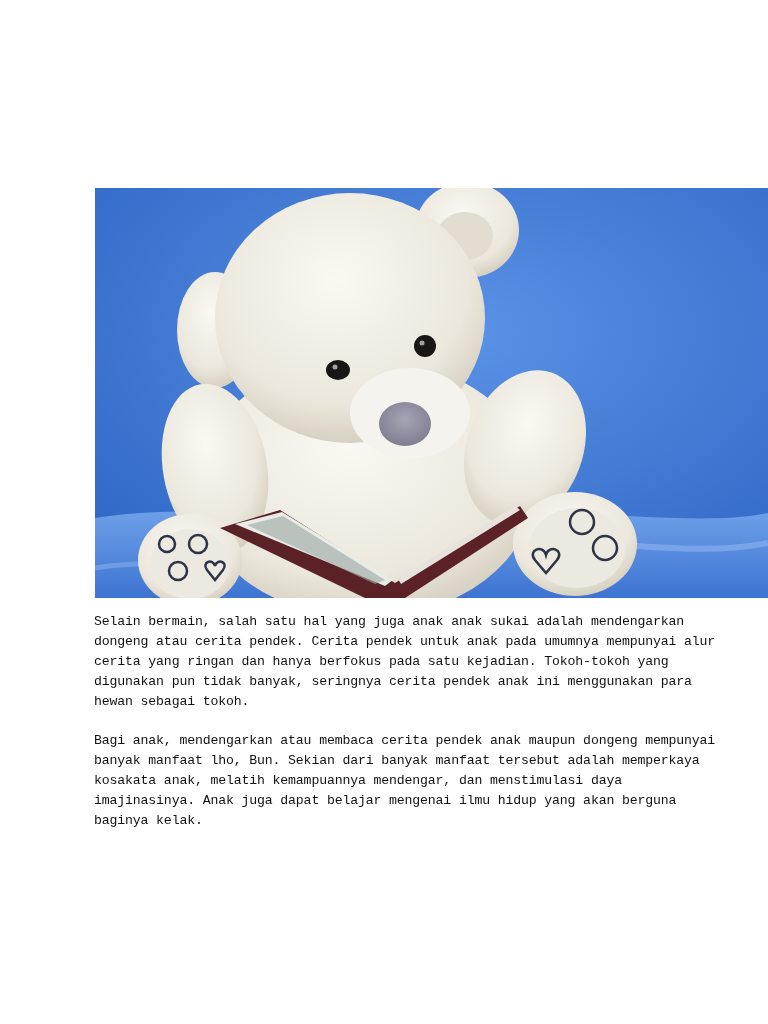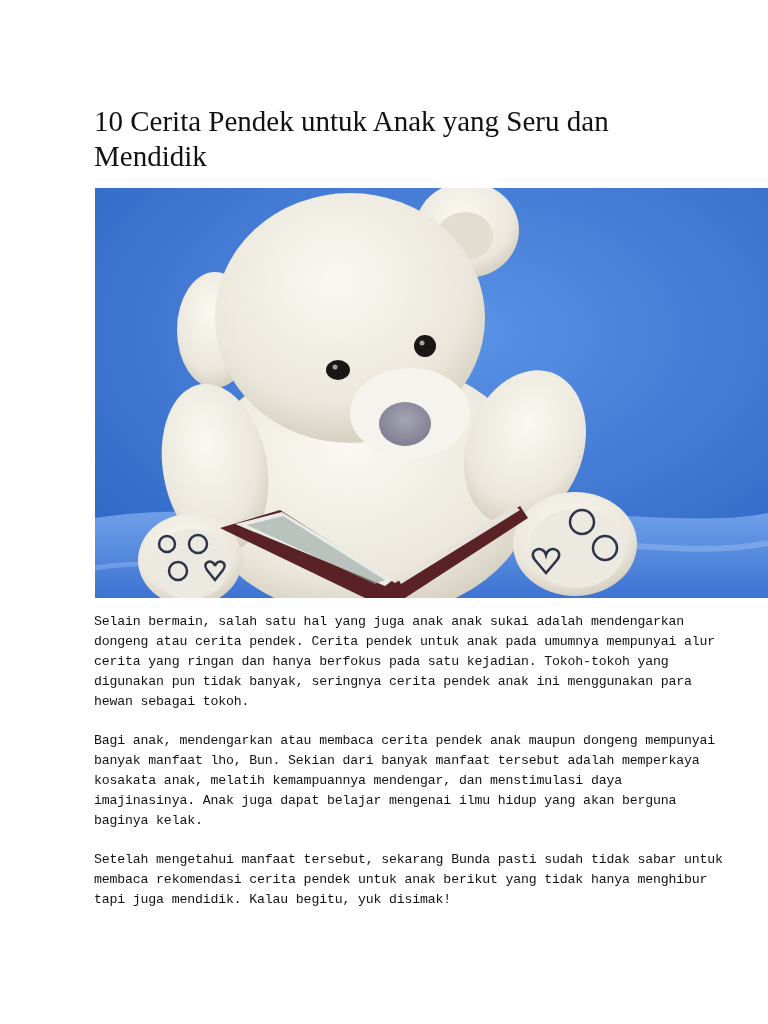"10 Cerita Pendek untuk Anak" h1.doc-title { html: <h1>10 Cerita Pendek untuk Anak yang Seru dan Mendidik</h1> -> none }
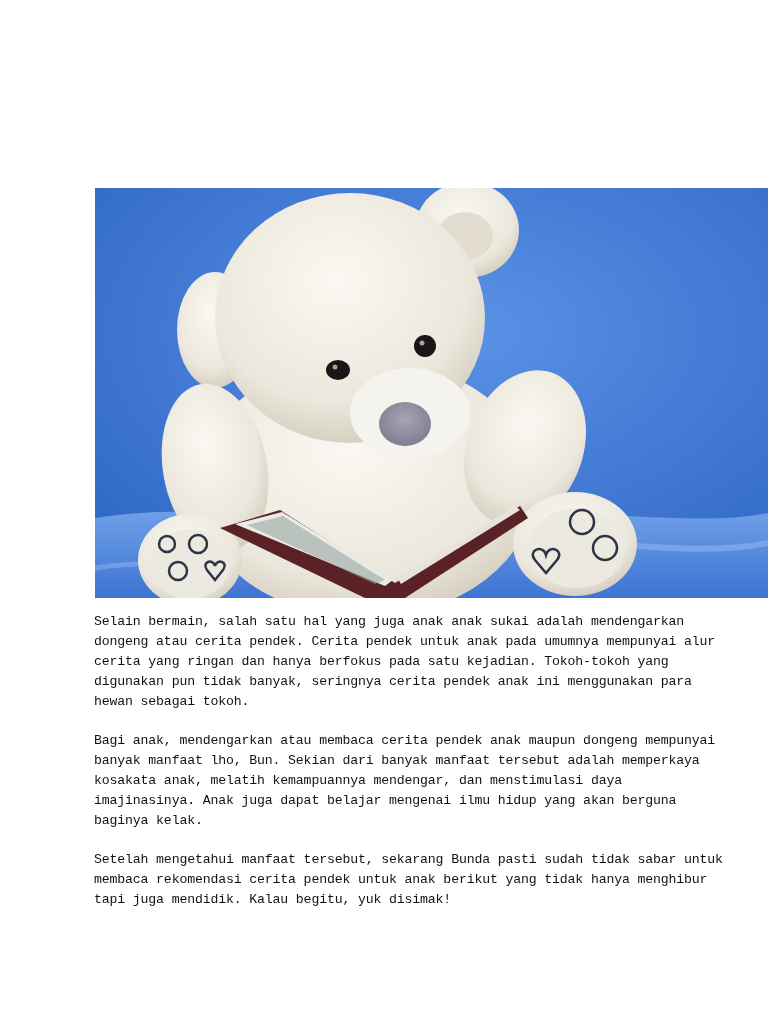"Setelah mengetahui manfaat tersebut," p.para { html: <p>Setelah mengetahui manfaat tersebut, sekarang Bunda pasti sudah tidak sabar untuk membaca rekomendasi cerita pendek untuk anak berikut yang tidak hanya menghibur tapi juga mendidik. Kalau begitu, yuk disimak!</p> -> none }
